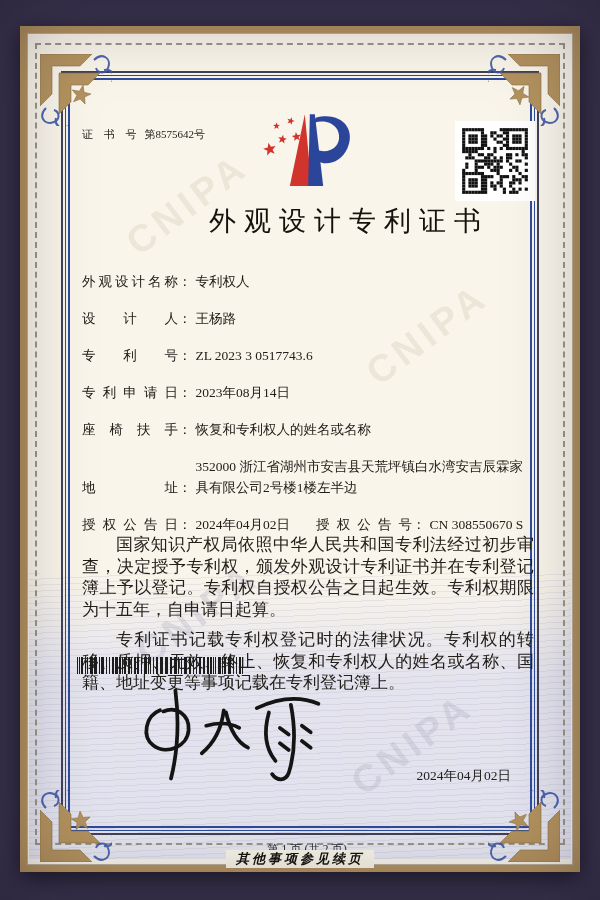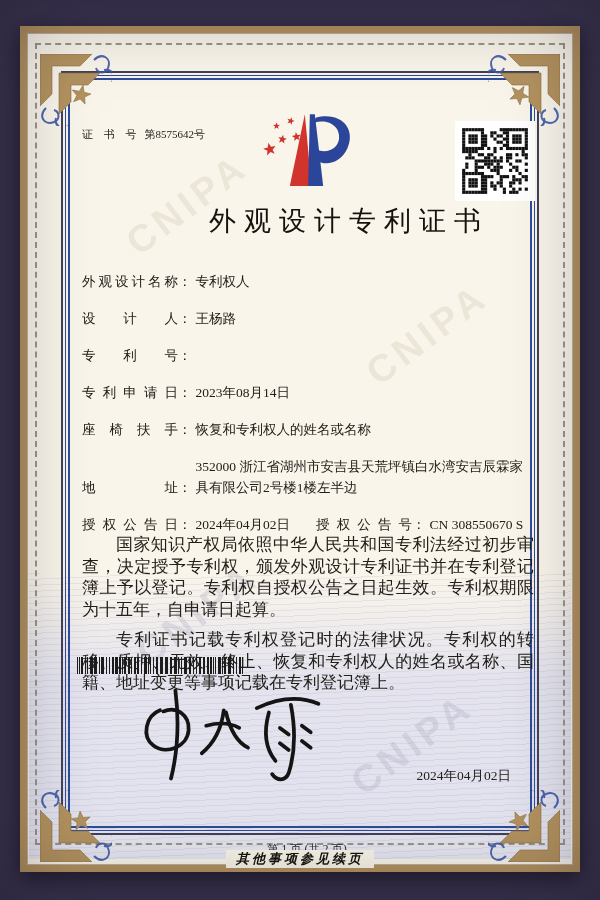"ZL 2023 3 0517743.6" span.fvalue { html: none -> <span>ZL 2023 3 0517743.6</span> }
